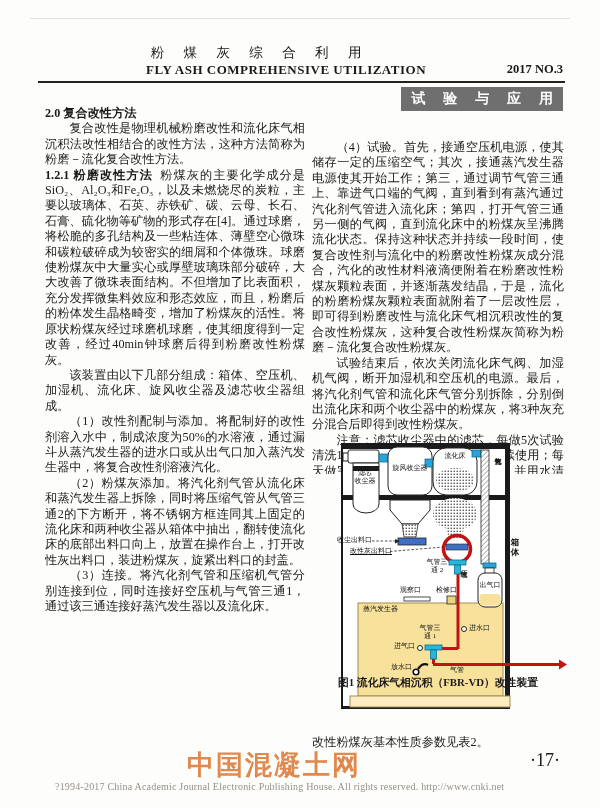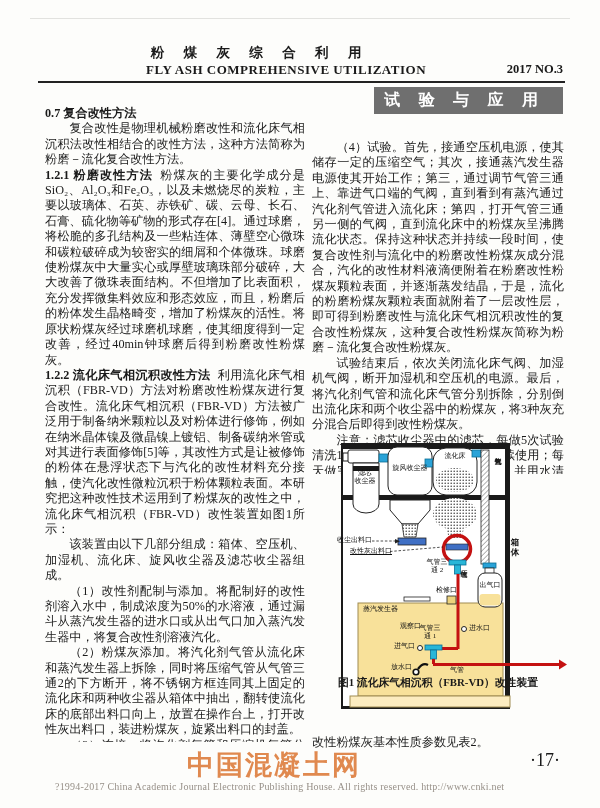"粉 煤 灰 综 合" .title-cn { font-weight: bold -> normal }
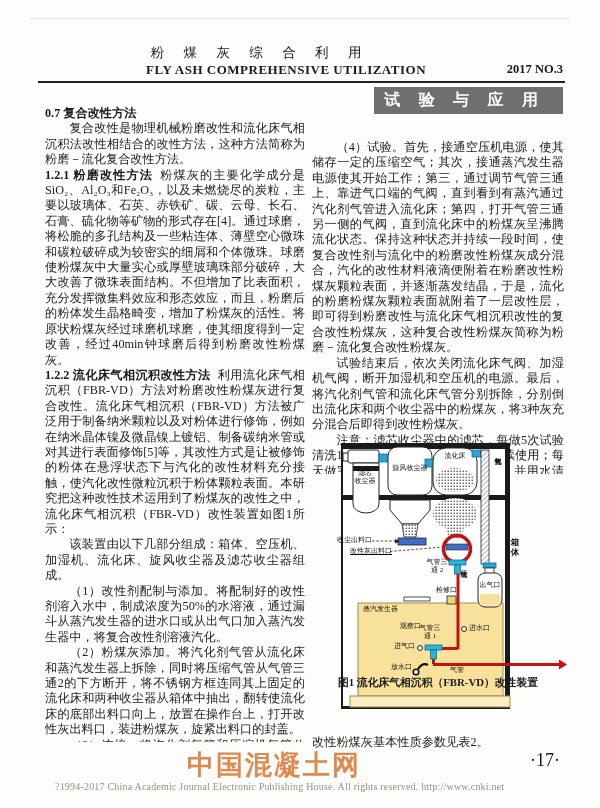"试 验 与 应 用" .badge { font-size: 16px -> 14px; padding: 3px 18px 3px 10px -> 3px 3px 3px 10px }
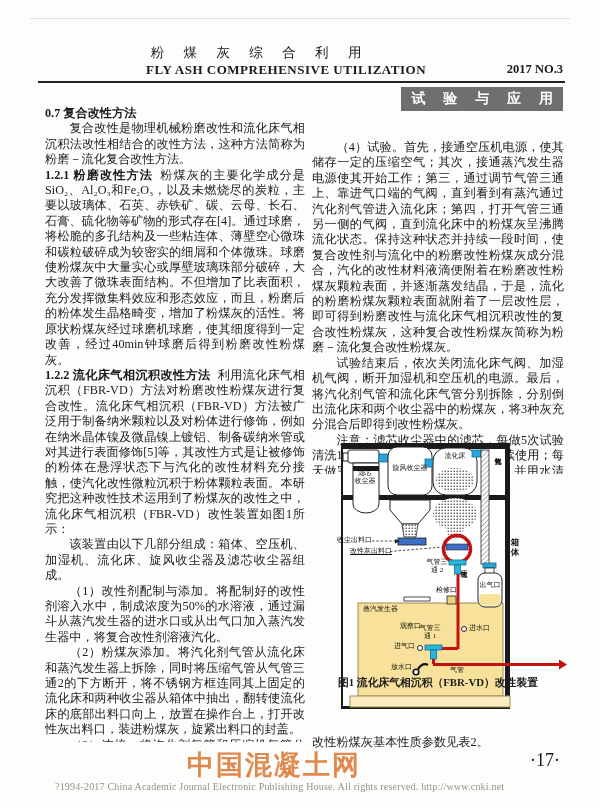"0.7 复合改性方法" p.h { text: 0.7 -> 2.0 }
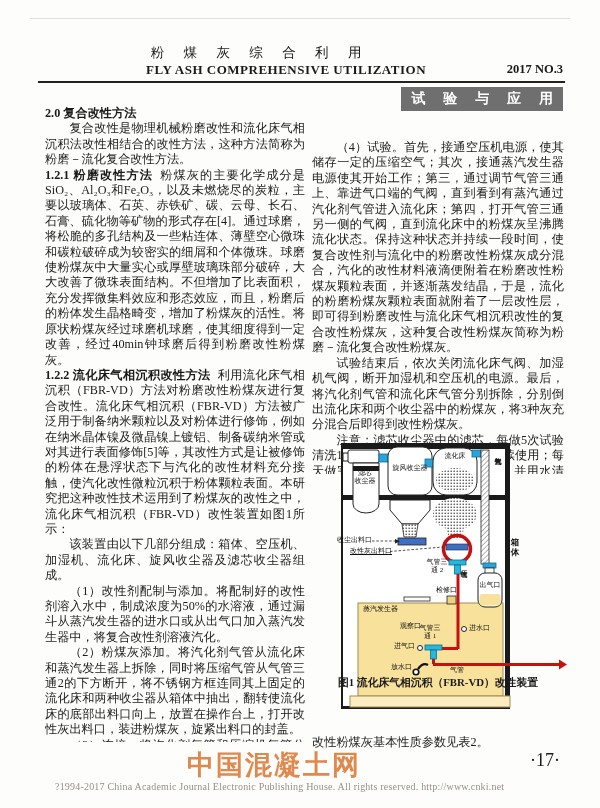"1.2.2 流化床气相沉积改性方法" p.noind { html: <p><b>1.2.2 流化床气相沉积改性方法</b><span>利用流化床气相沉积（FBR-VD）方法对粉磨改性粉煤灰进行复合改性。流化床气相沉积（FBR-VD）方法被广泛用于制备纳米颗粒以及对粉体进行修饰，例如在纳米晶体镍及微晶镍上镀铝、制备碳纳米管或对其进行表面修饰[5]等，其改性方式是让被修饰的粉体在悬浮状态下与汽化的改性材料充分接触，使汽化改性微粒沉积于粉体颗粒表面。本研究把这种改性技术运用到了粉煤灰的改性之中，流化床气相沉积（FBR-VD）改性装置如图1所示：</span></p> -> none }
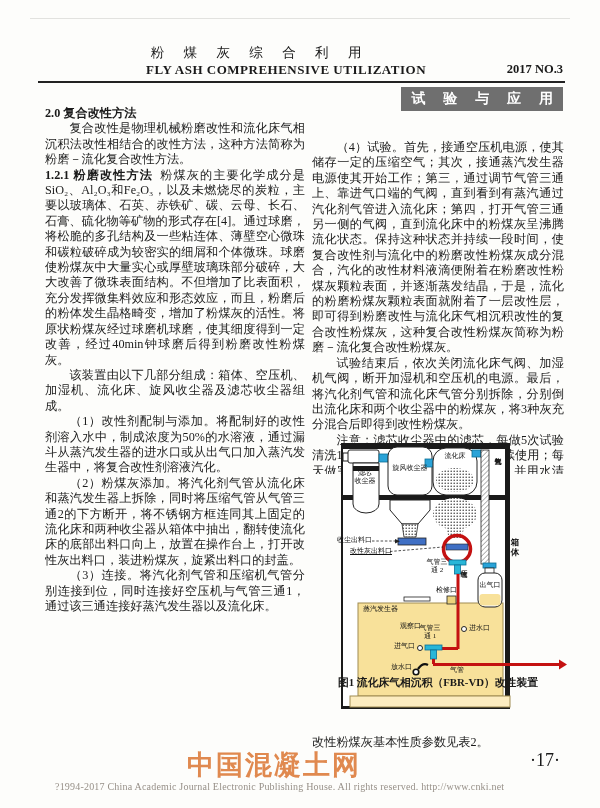"观察口" div.flabel { margin-top: 36px -> none }
